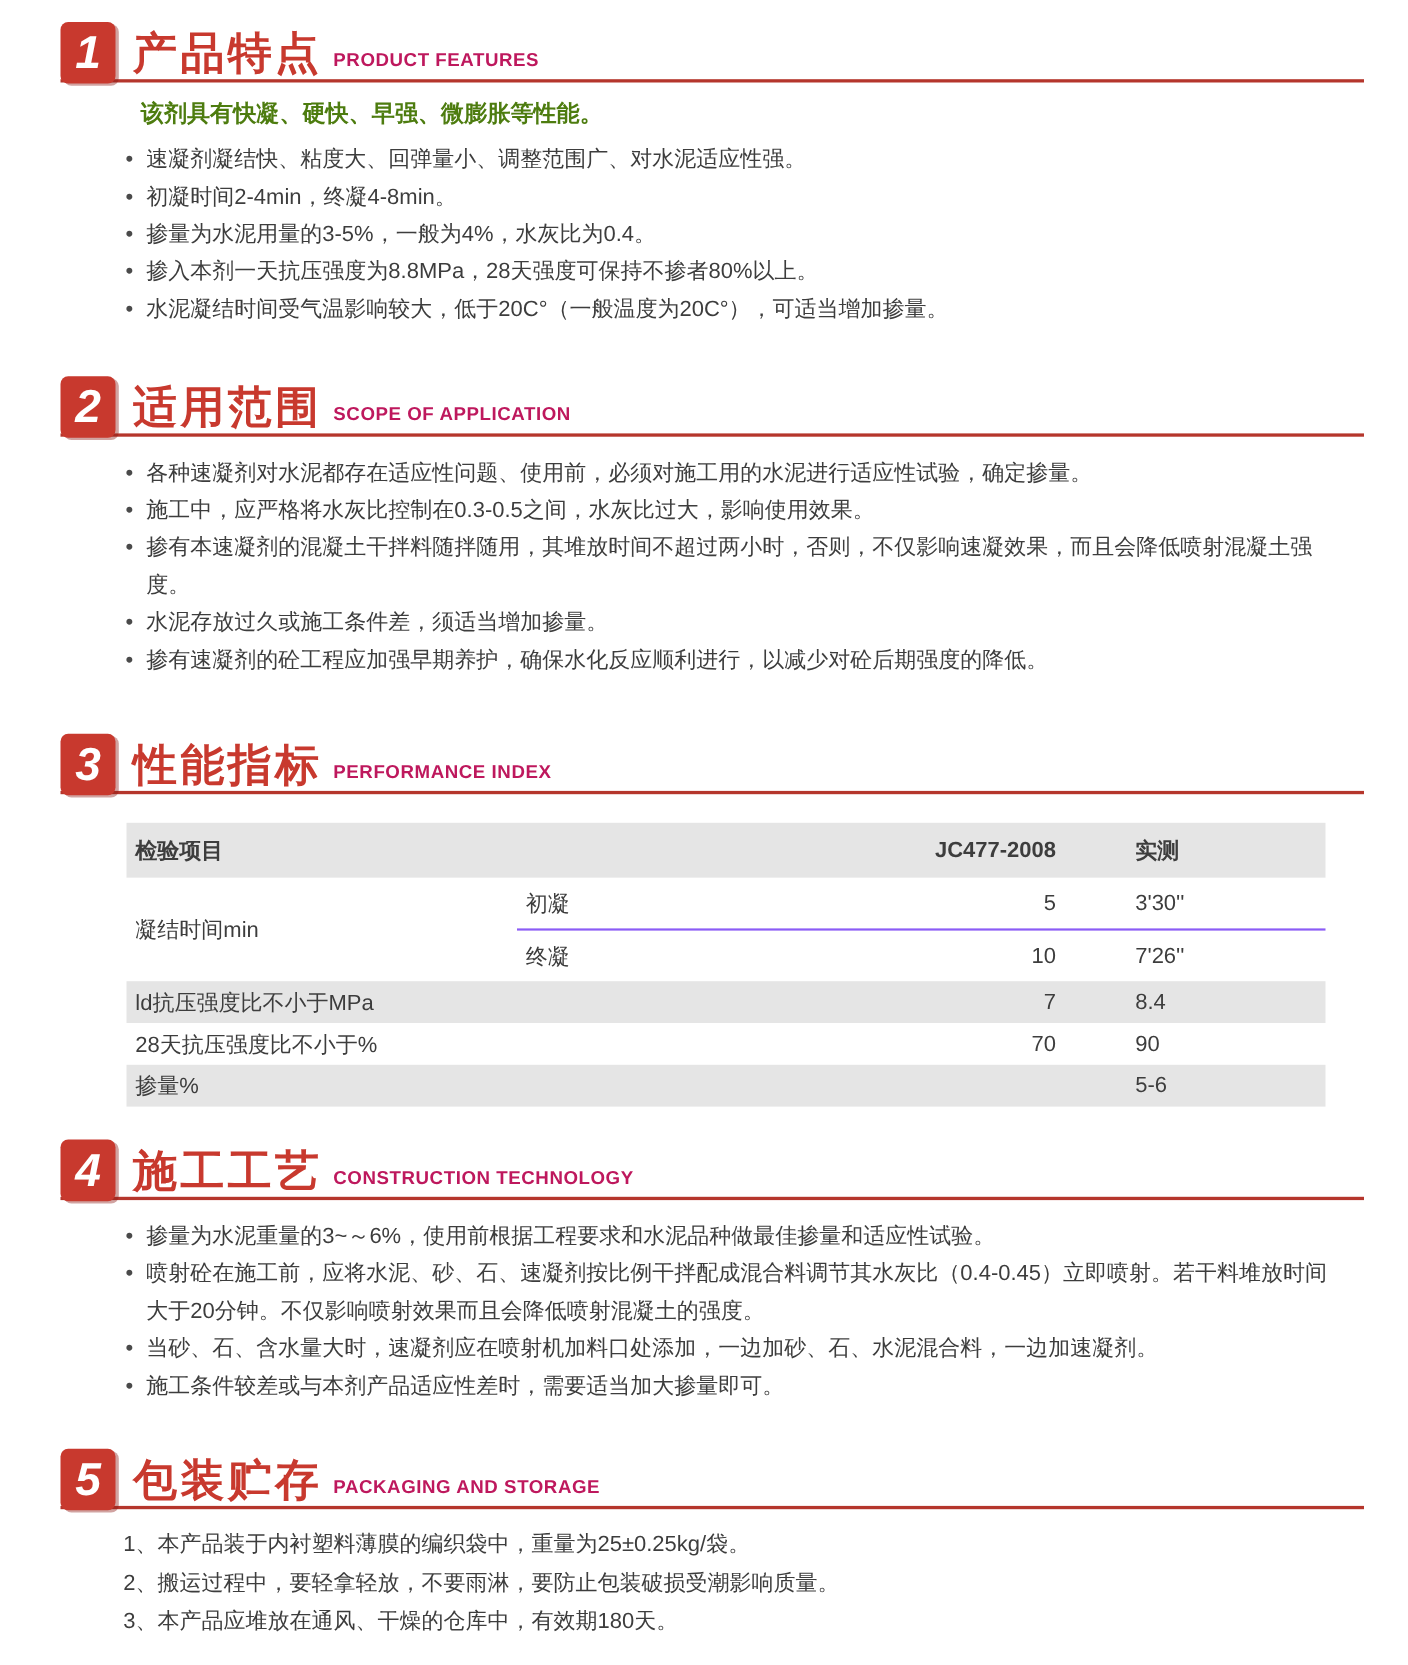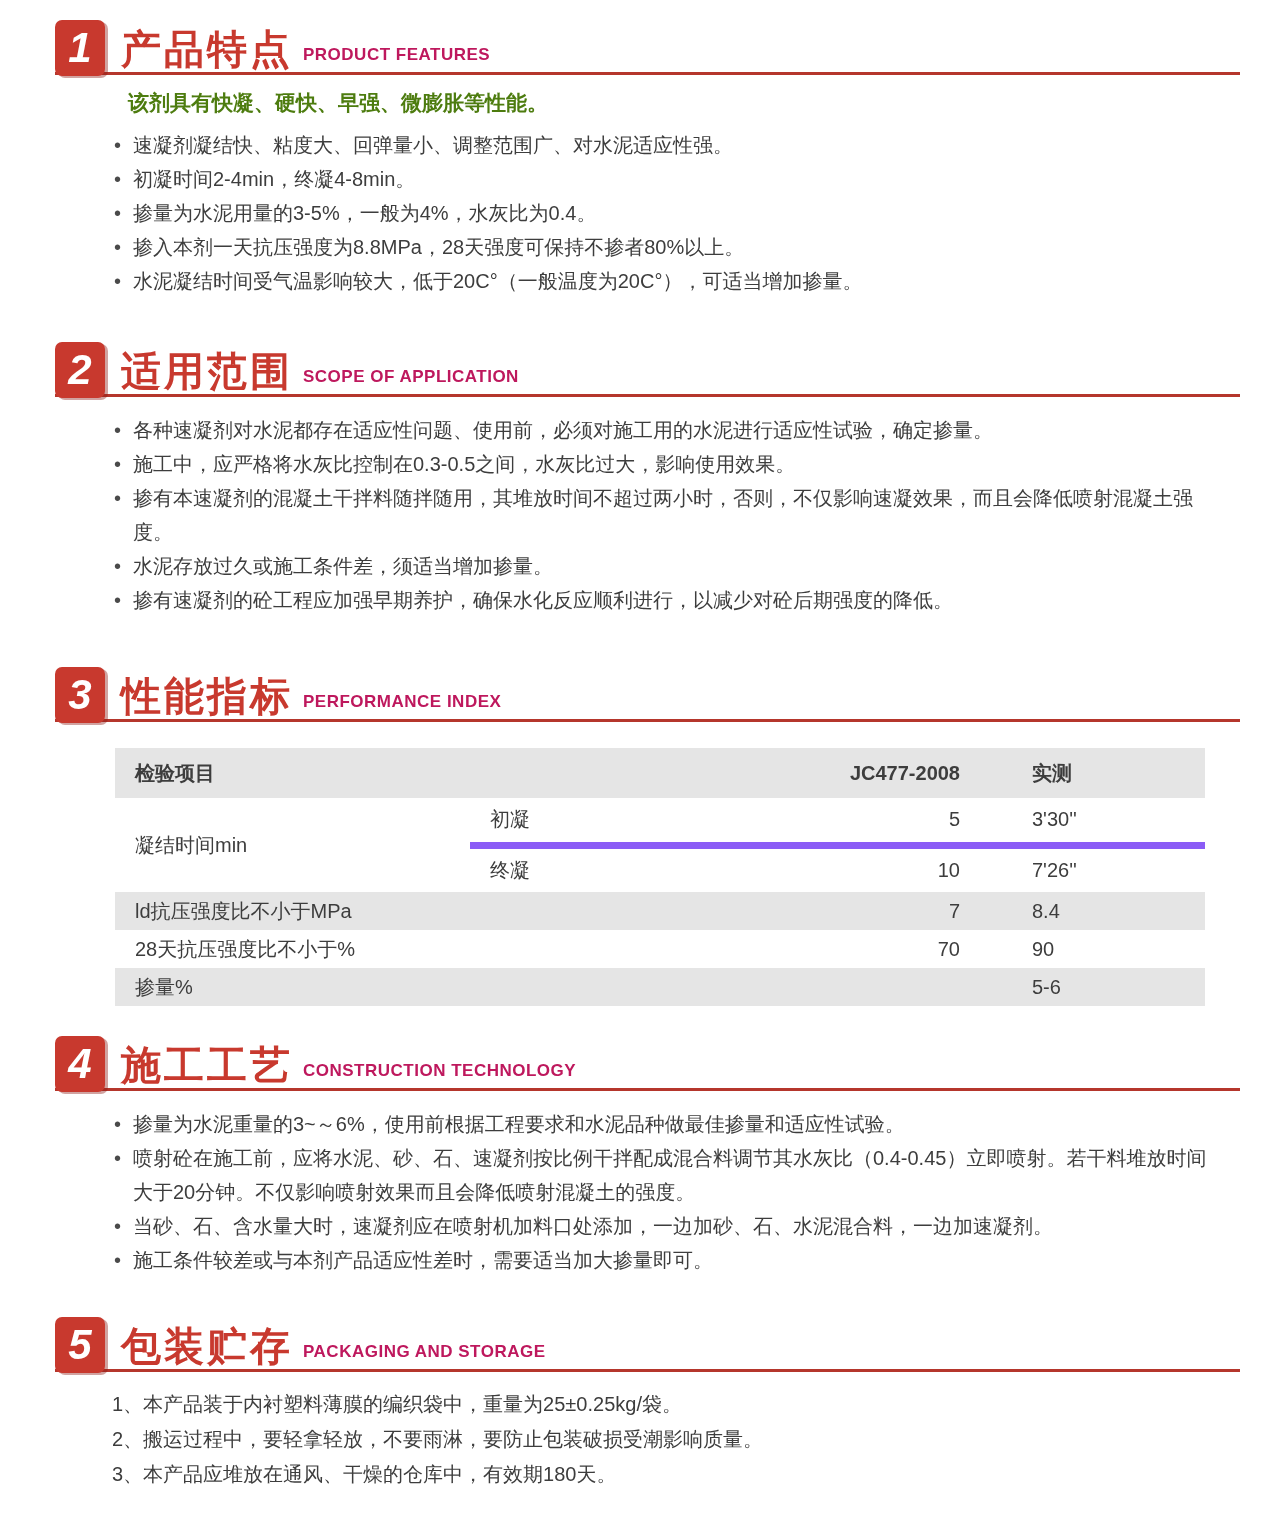"检验项目" .perf-table th, .perf-table td { padding-left: 20px -> 8px }
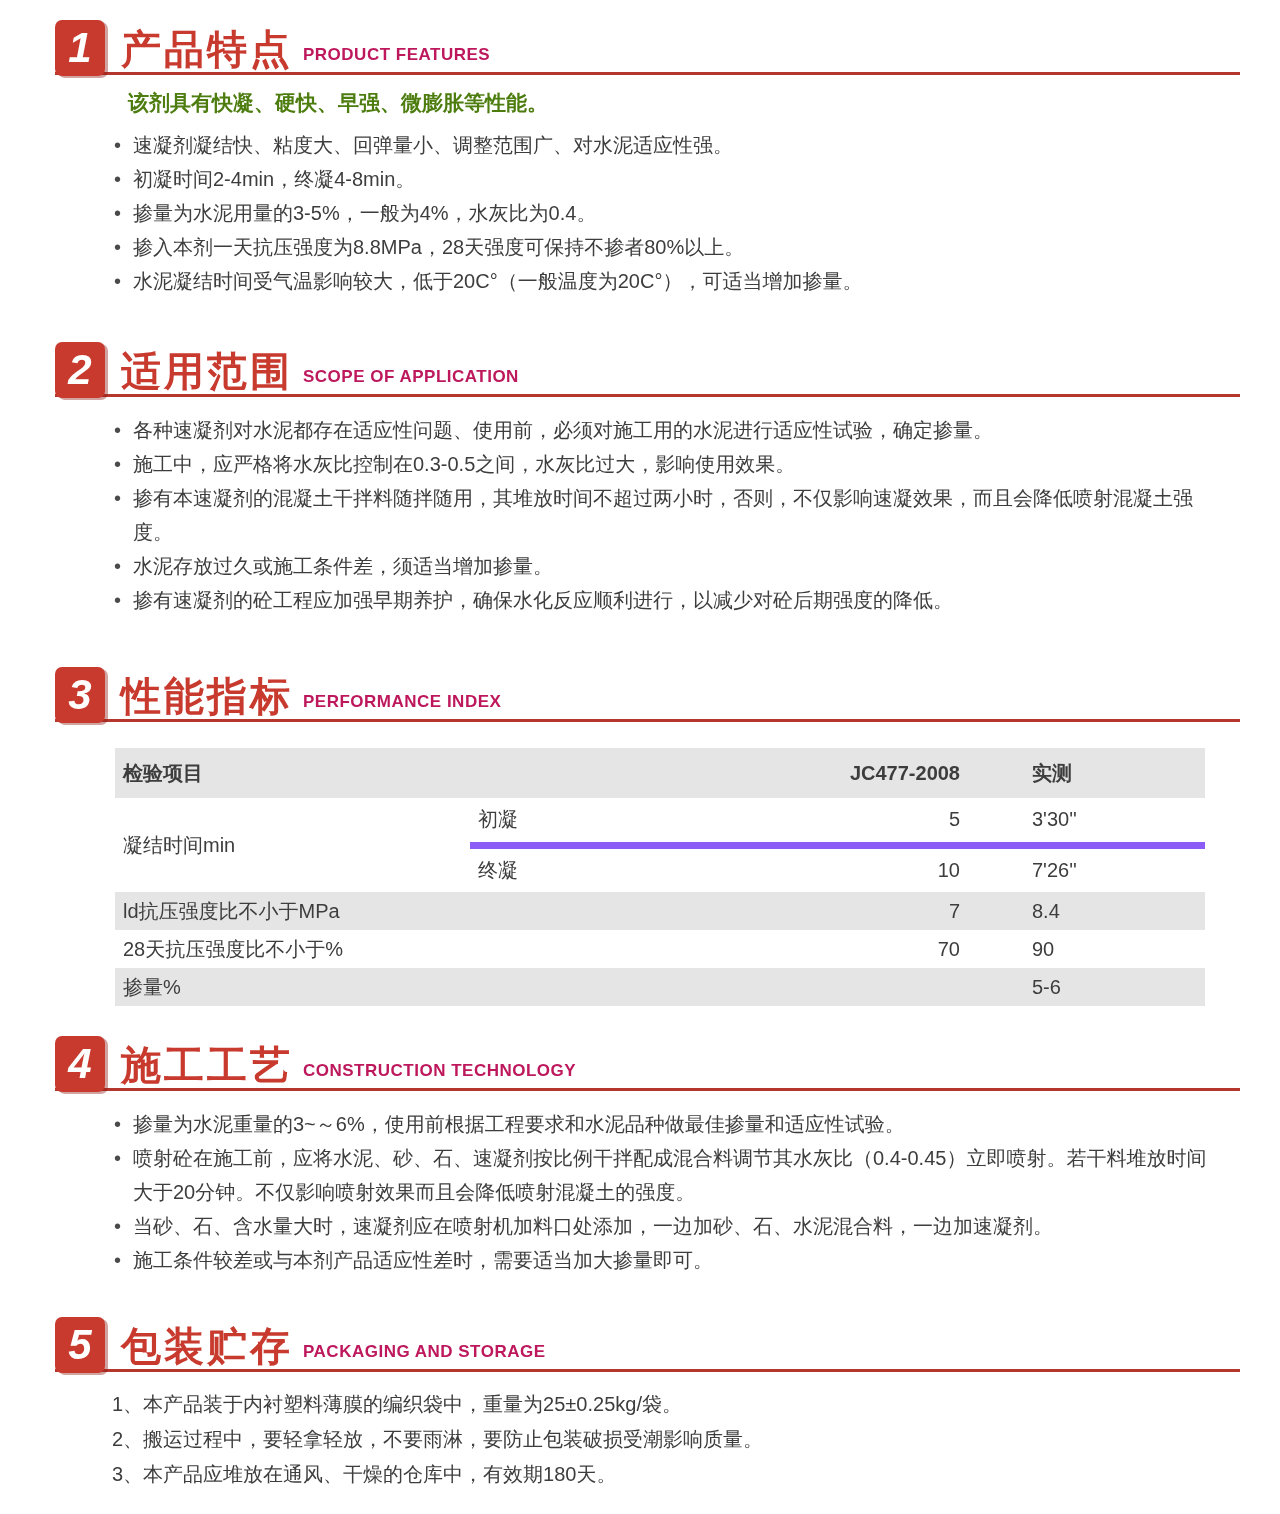"终凝" .row-divided td { border-top: 7px solid #8b5cf6 -> 2px solid #8b5cf6 }
